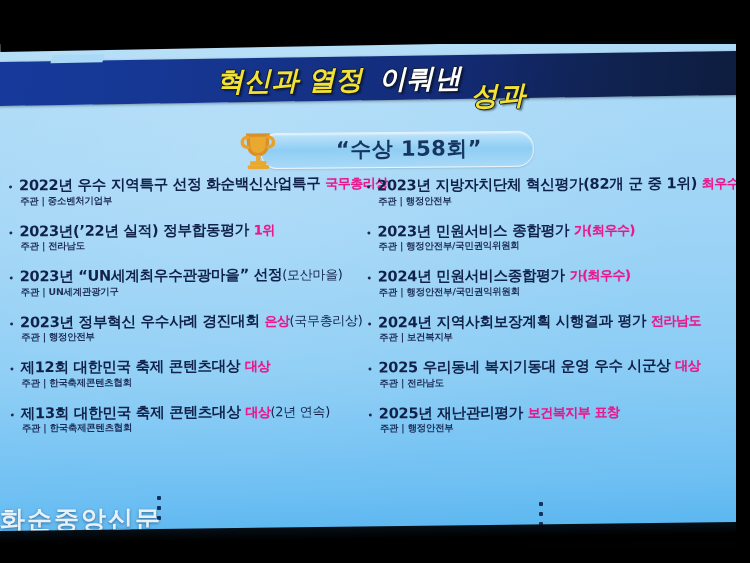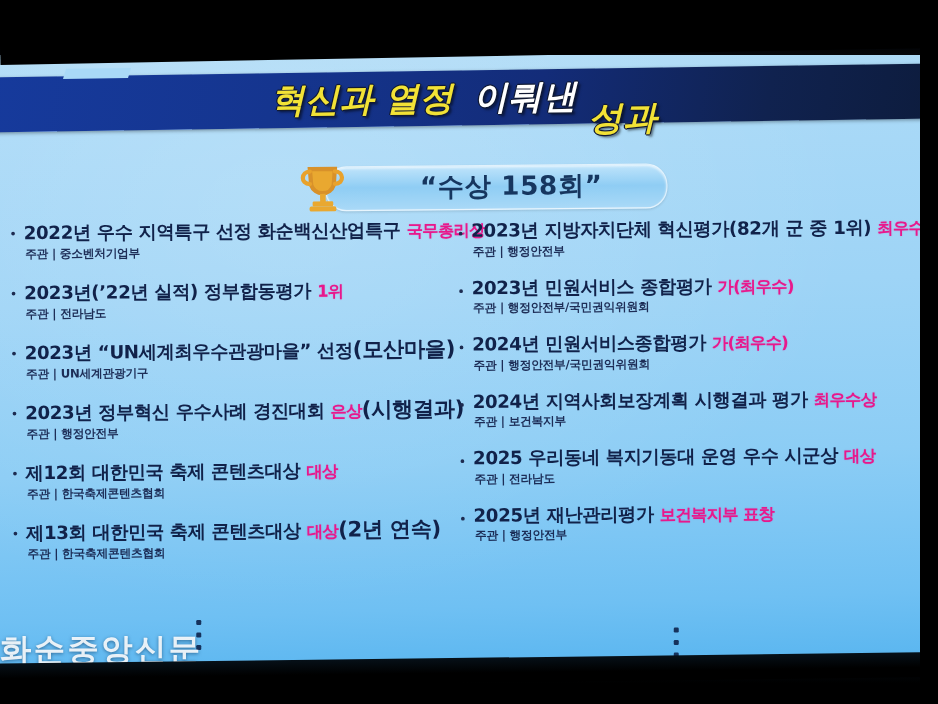"(모산마을)" .award-line .paren { font-size: 17px -> 13px; font-weight: bold -> normal }
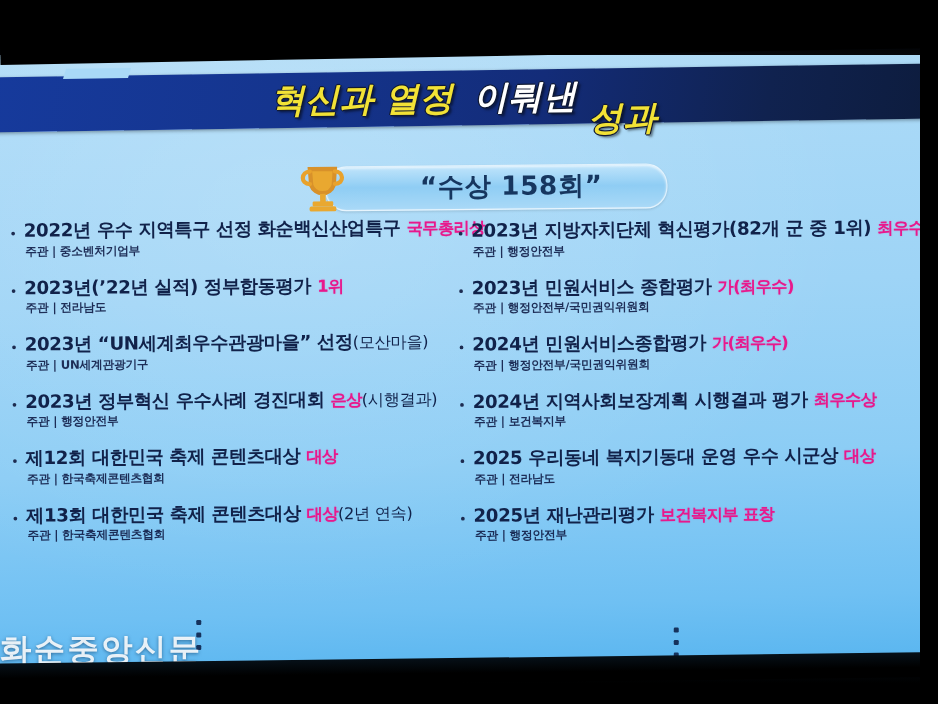"(시행결과)" span.paren { text: 시행결과 -> 국무총리상 }
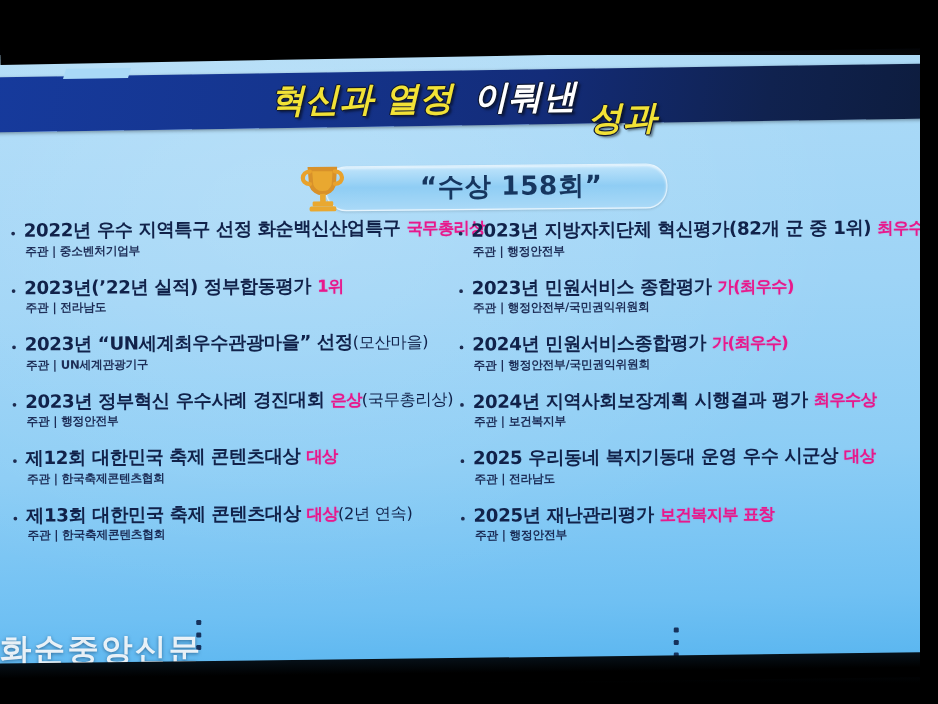"최우수상" span.hl { text: 최우수상 -> 전라남도 }
